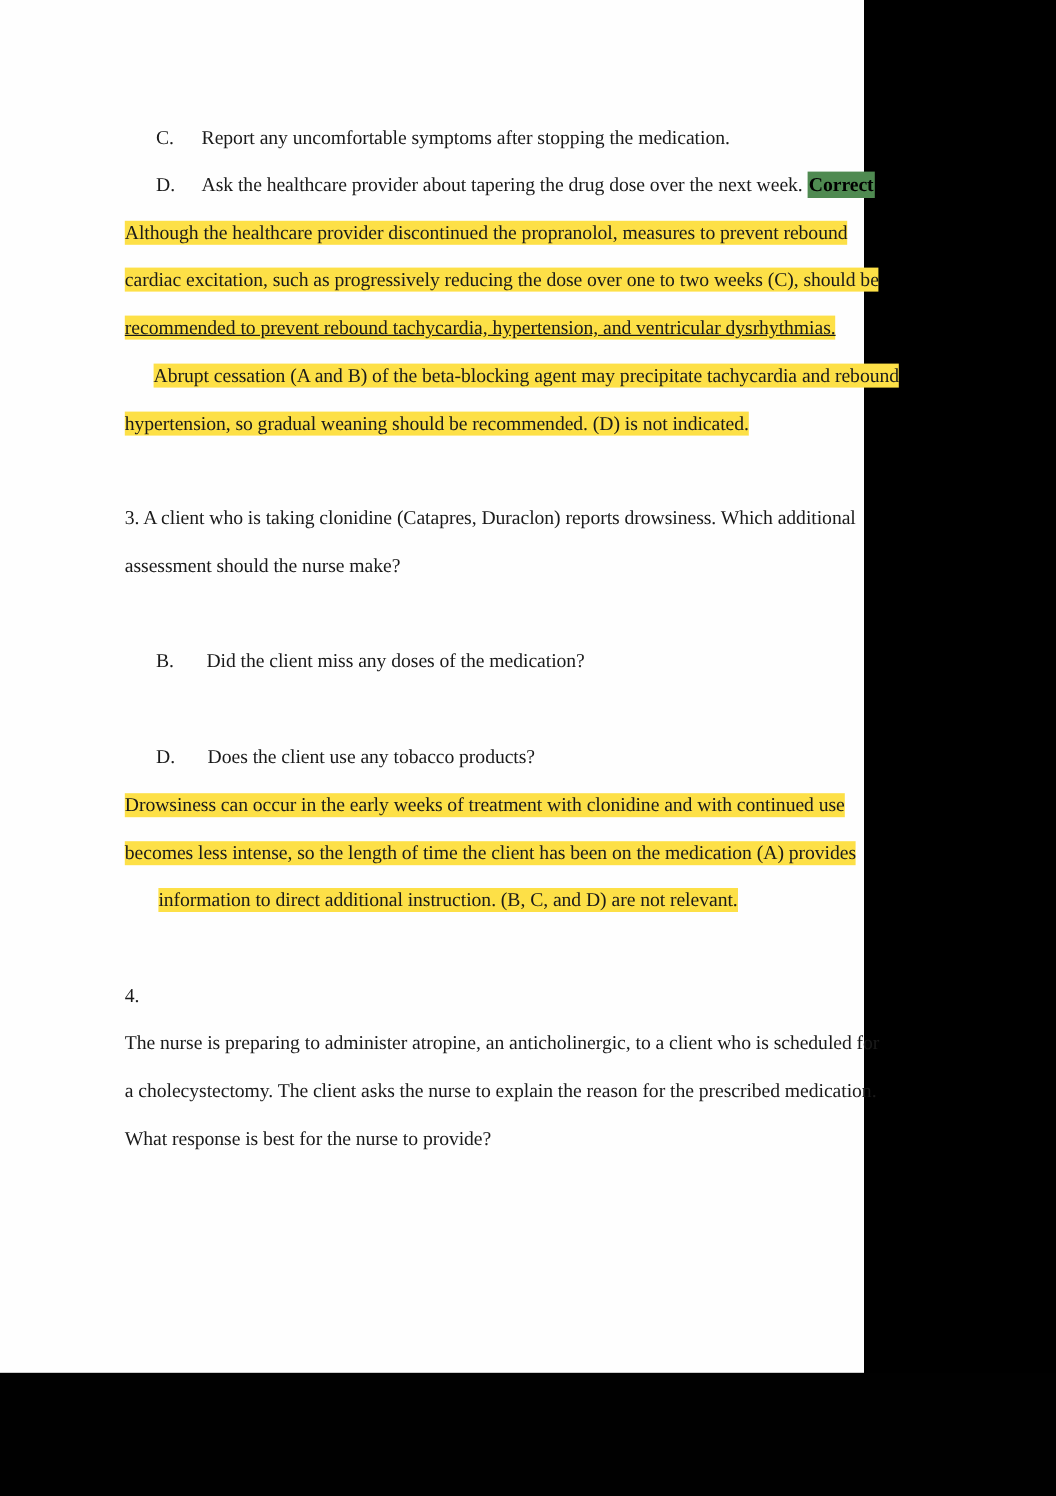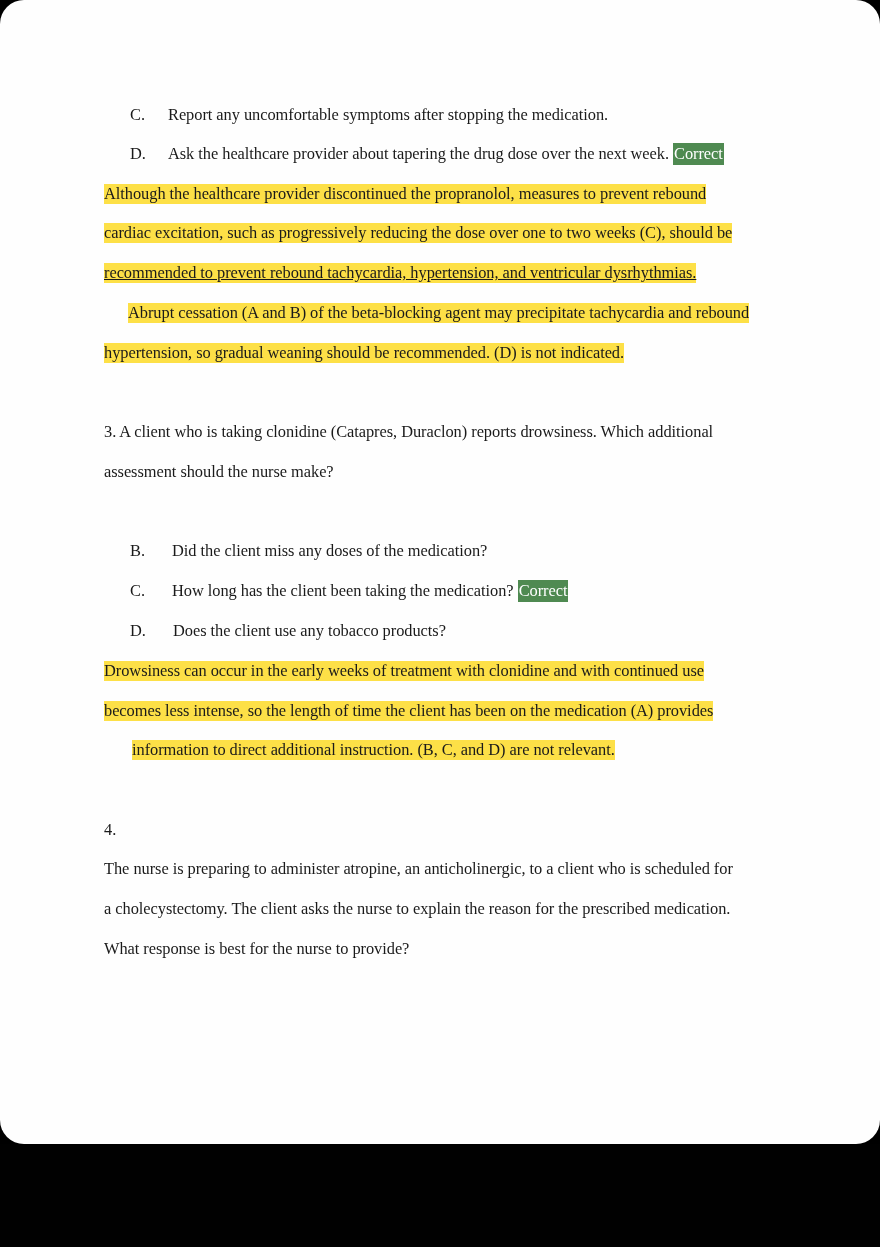"C. Report any uncomfortable symptoms" .page { border-radius: 24px -> none; width: 880px -> 720px }
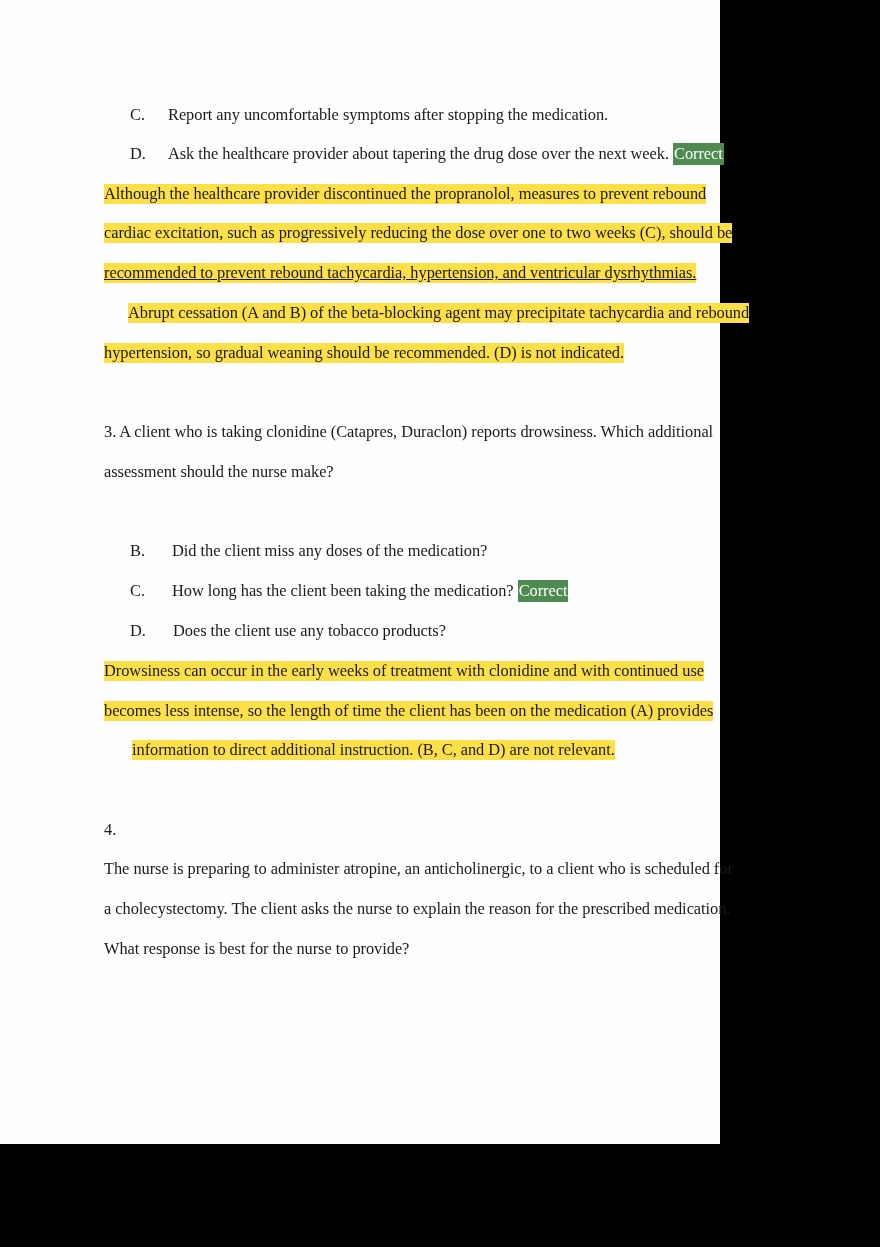"Correct" .correct-badge { color: #ffffff -> #000000; font-weight: normal -> bold }
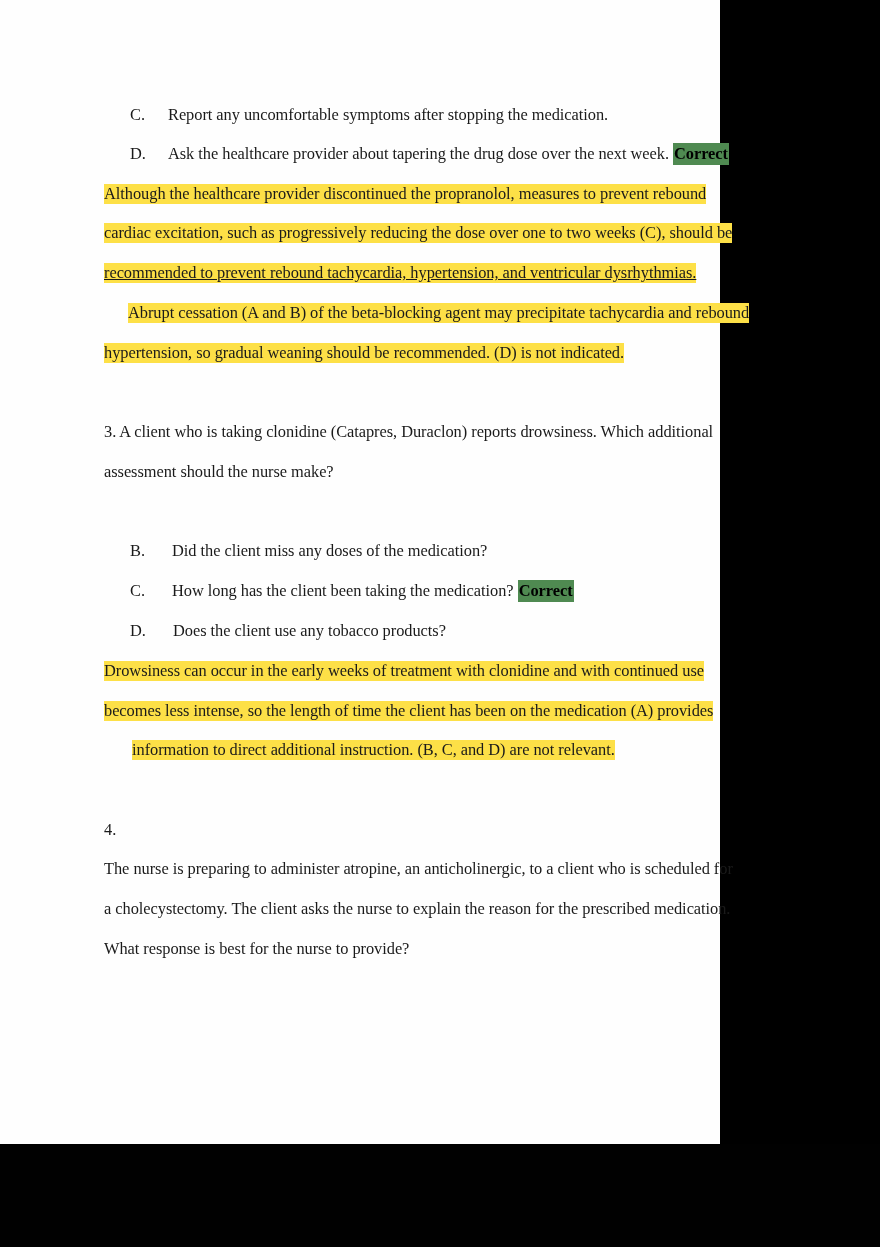"C. How long has the" div.line { html: <div> <span>C.</span><span>How long has the client been taking the medication?</span> <span>Correct</span> </div> -> none }
